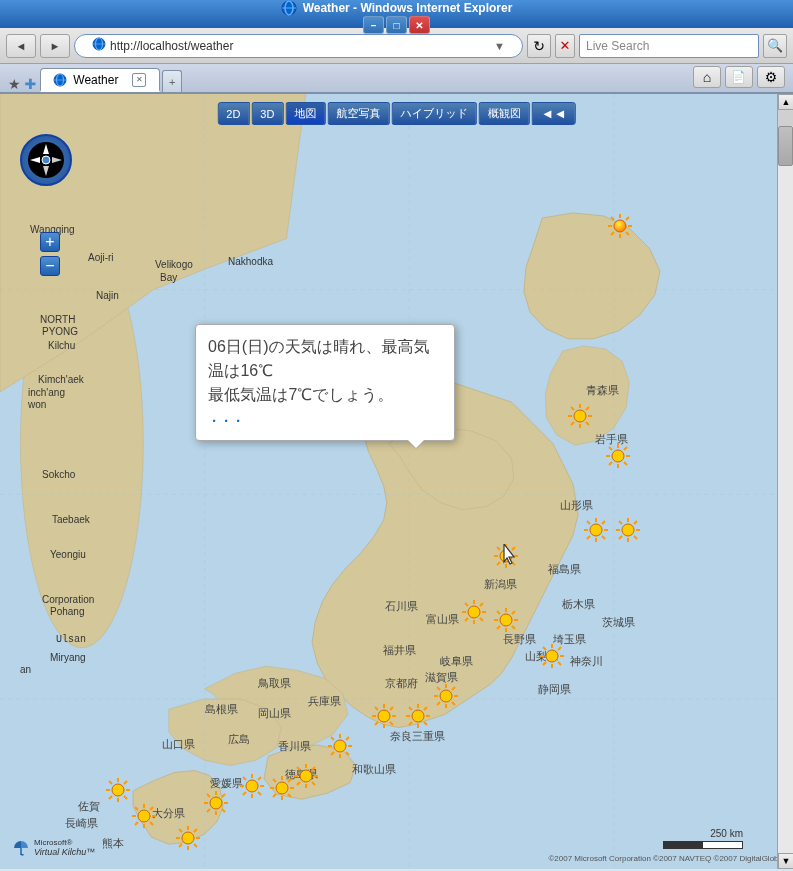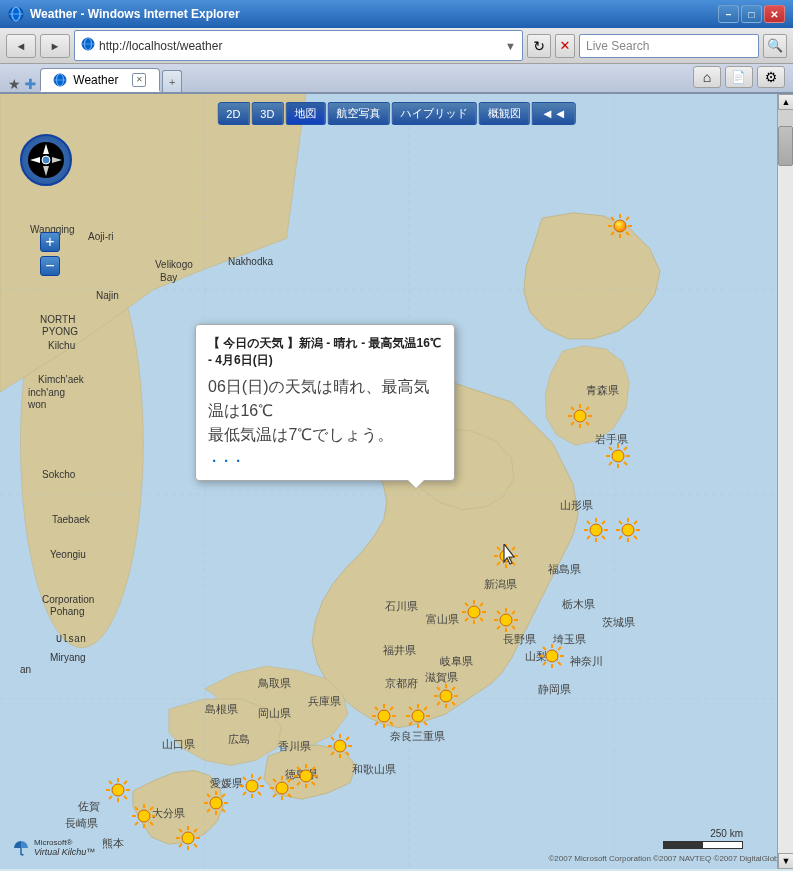"Weather - Windows Internet Explorer" .title-bar { flex-direction: none -> column }
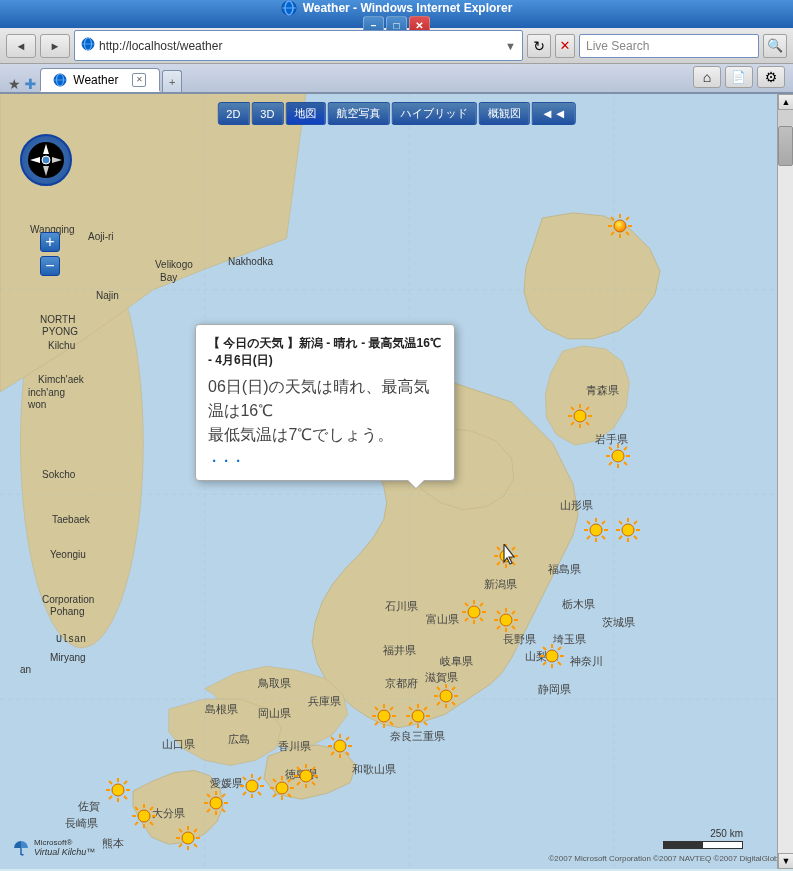"http://localhost/weather" .address-field { border-radius: 2px -> 12px; height: 31px -> 24px; padding: 2px 6px -> 2px 17px }
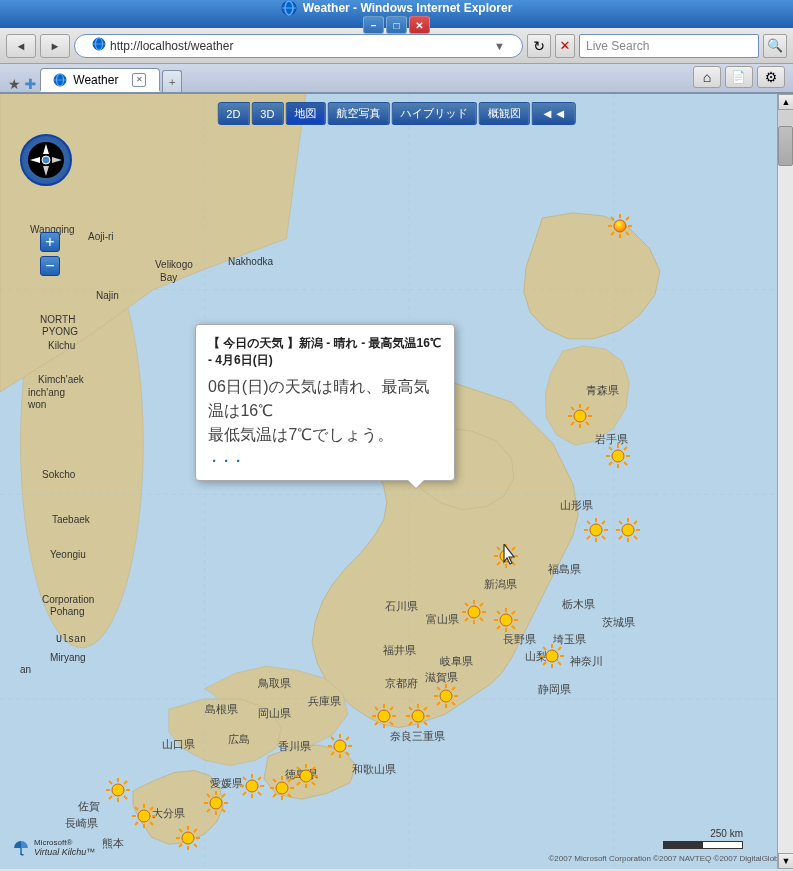"Aoji-ri" span.map-label { top: 137px -> 158px }
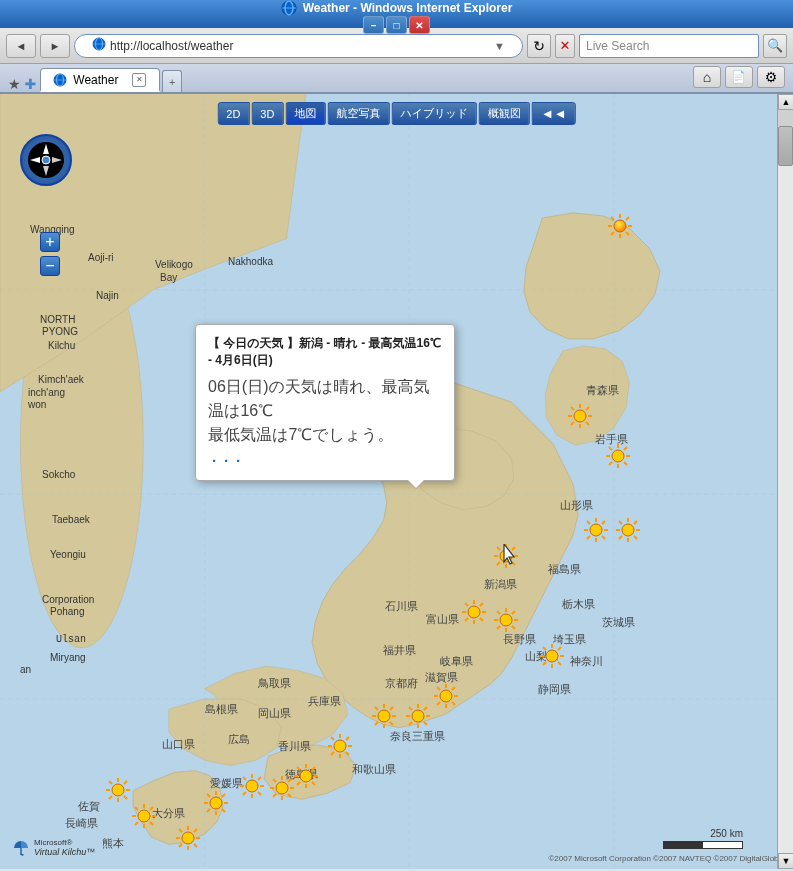"【 今日の天気 】新潟 - 晴れ" div.popup-title { html: <div>【 今日の天気 】新潟 - 晴れ - 最高気温16℃ - 4月6日(日)</div> -> none }
